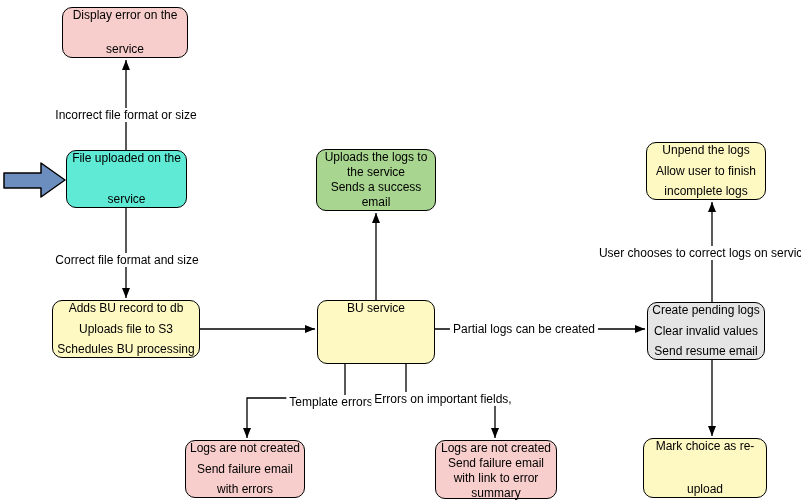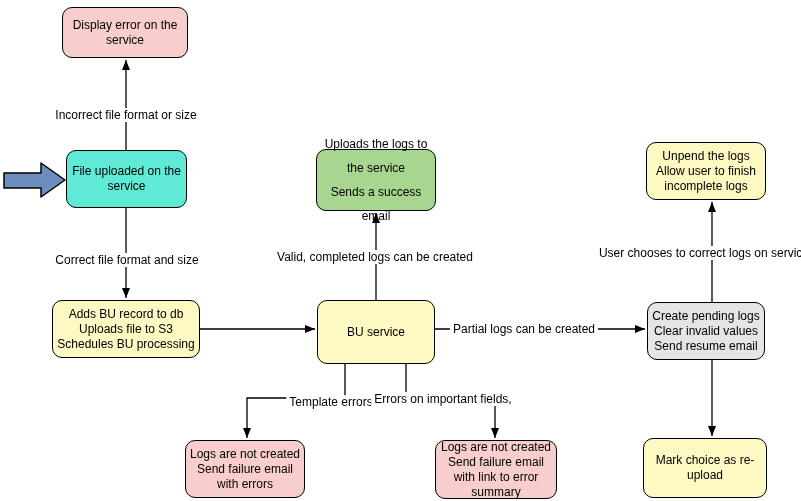"Display error on the" .node { justify-content: center -> space-between }
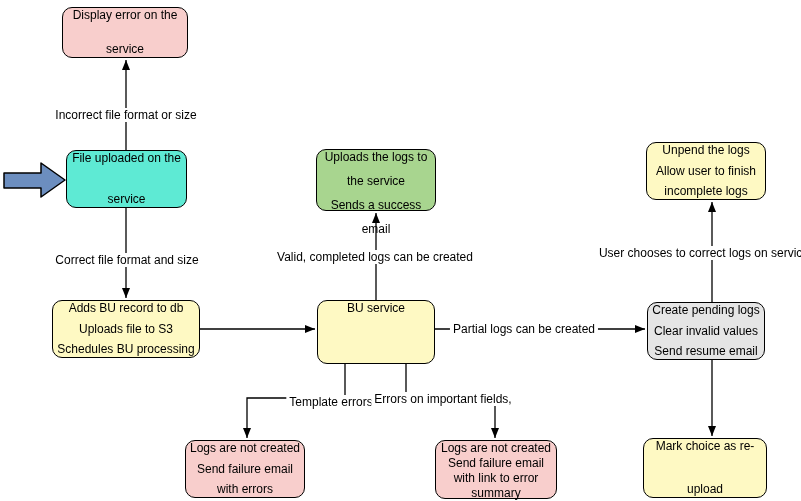"Uploads the logs to" .fill-green { gap: 9px -> none }
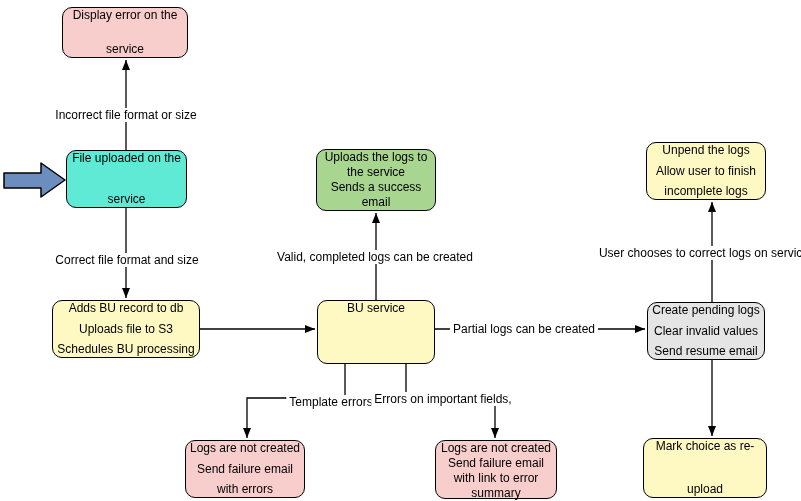"Valid, completed logs can be" div.elabel { html: <div>Valid, completed logs can be created</div> -> none }
